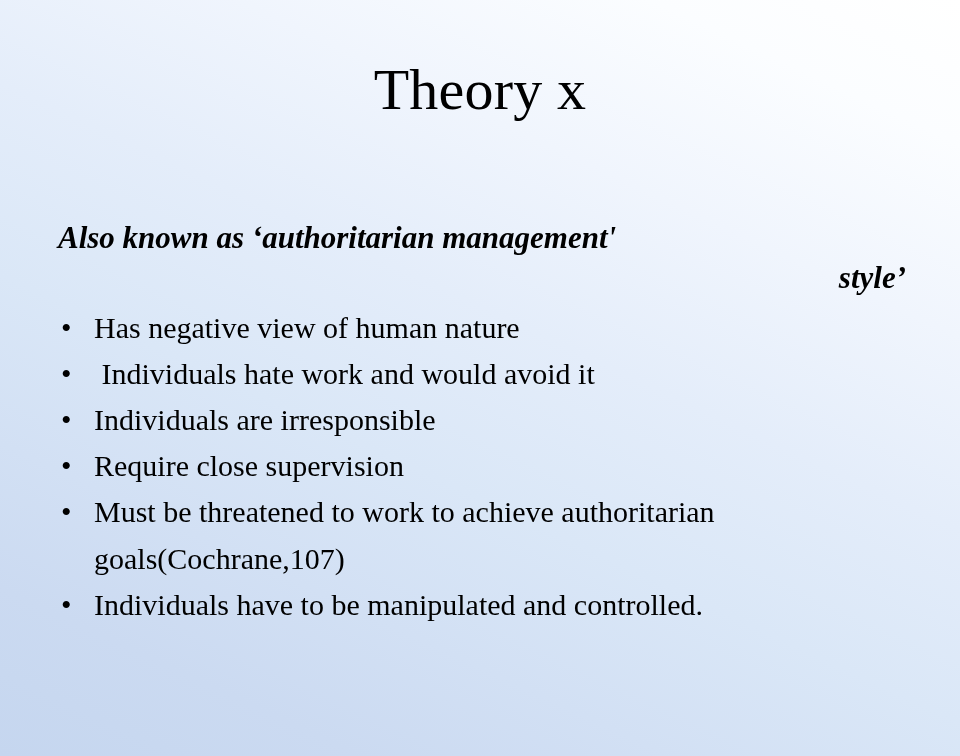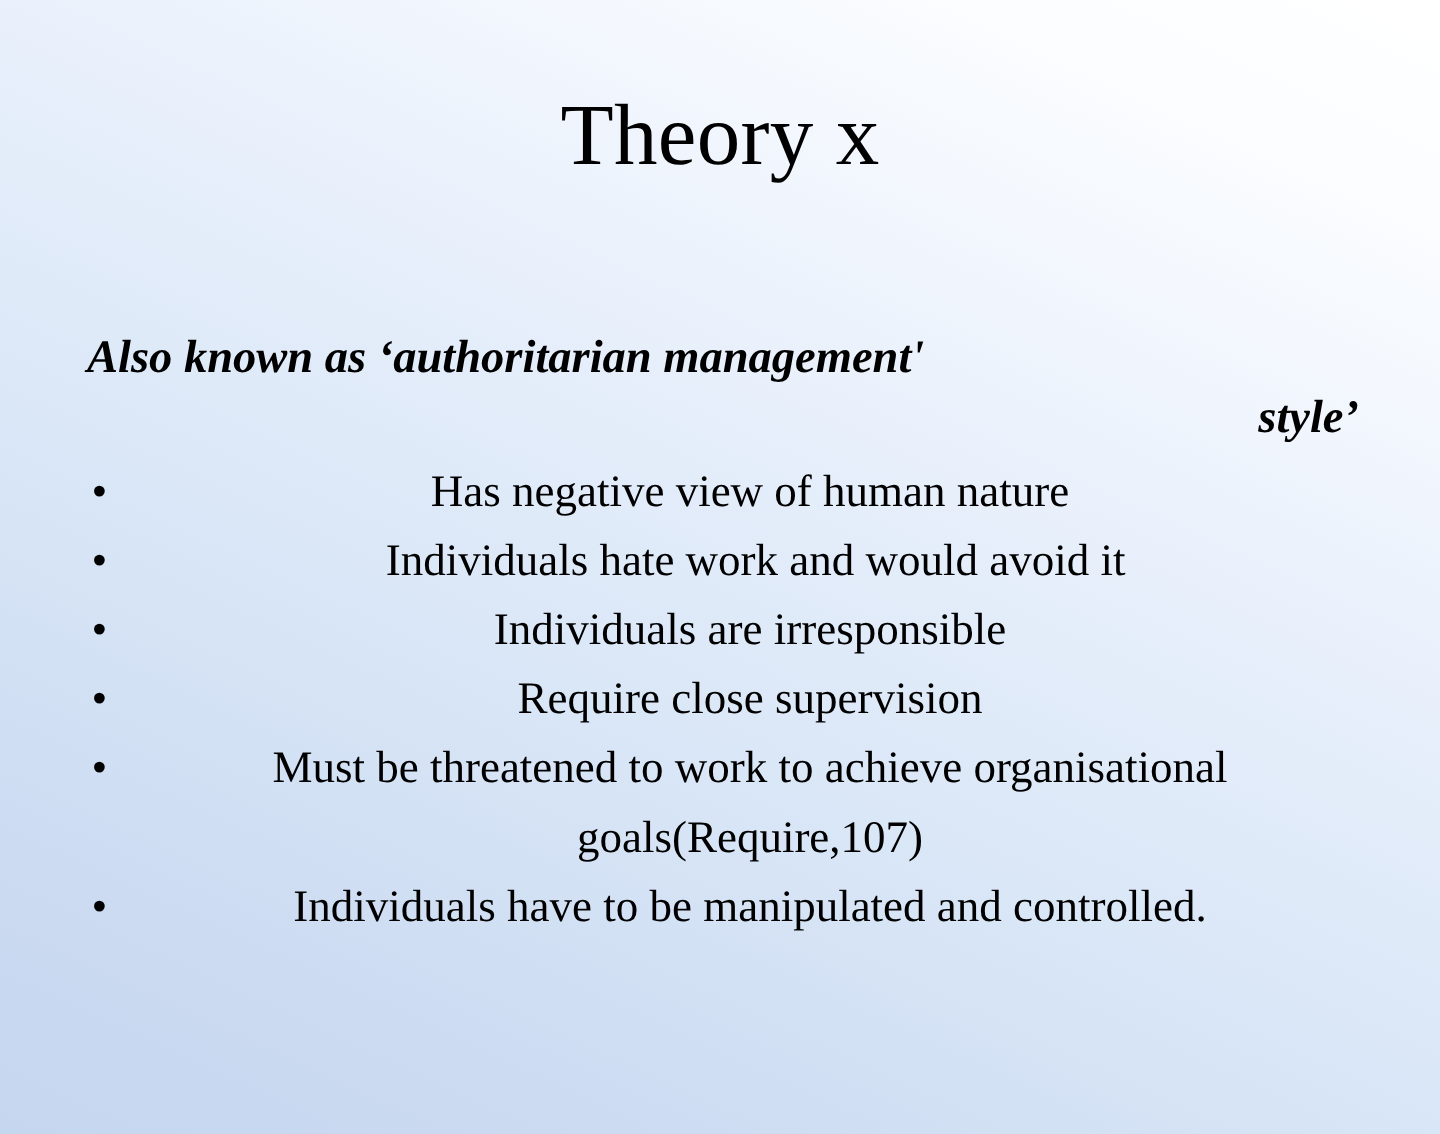"Has negative view of human" .bullet-text { text-align: center -> none }
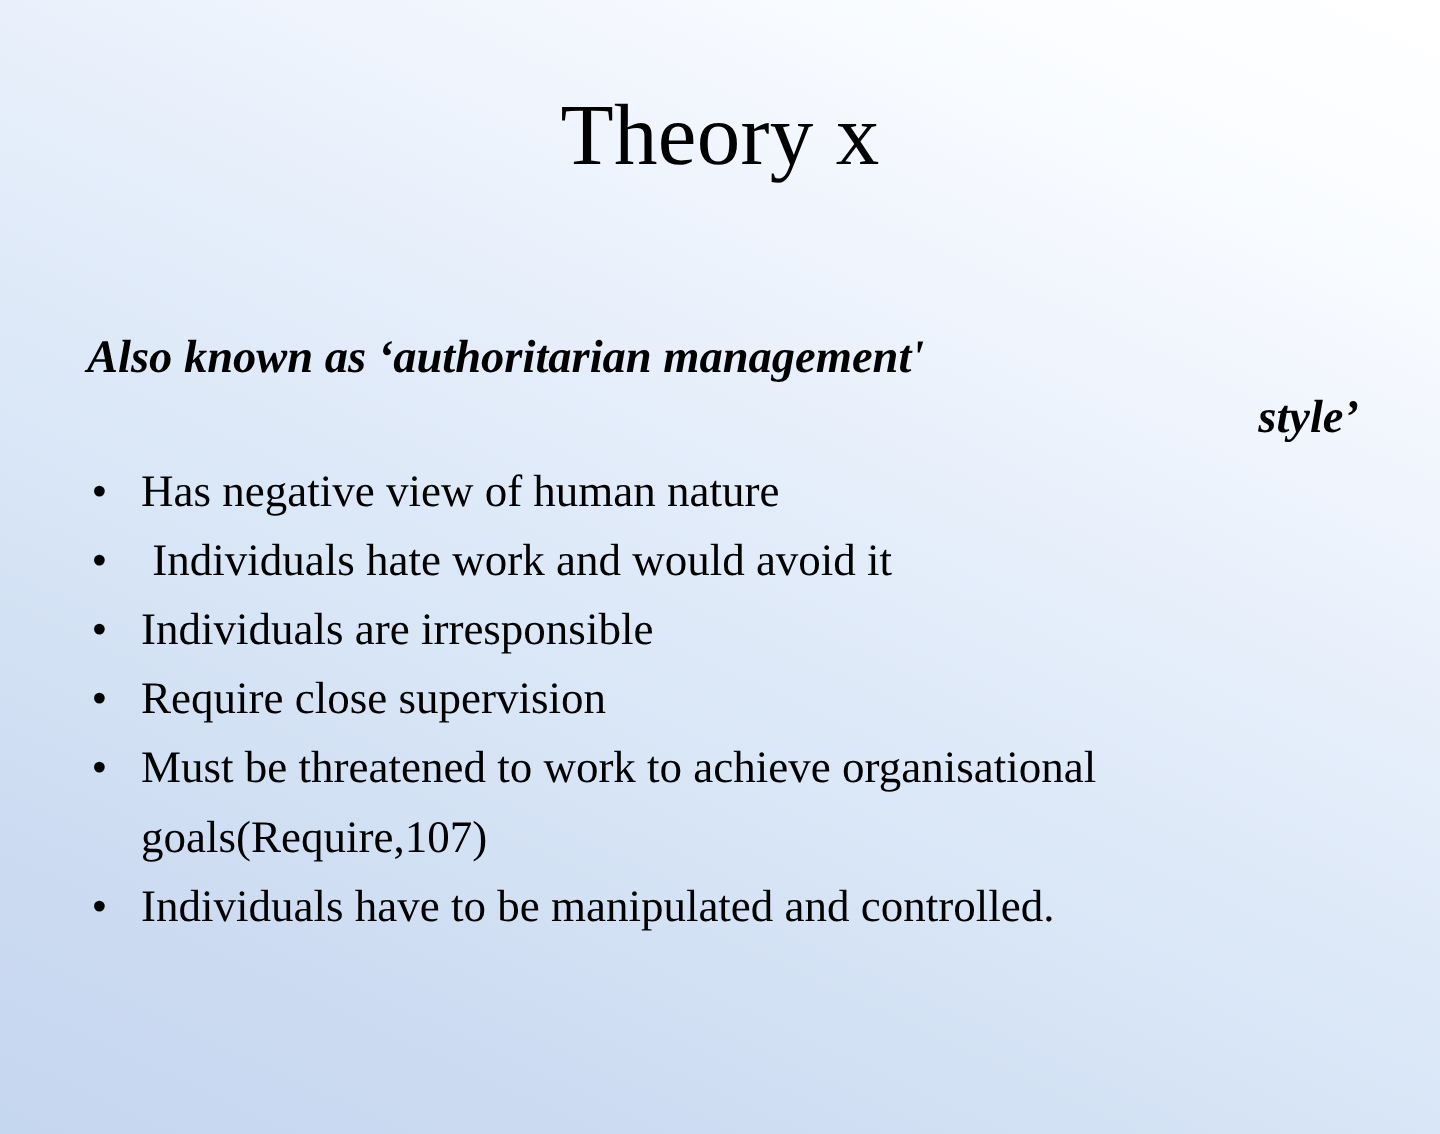"Must be threatened to work" span.bullet-text { text: organisational goals(Require,107 -> authoritarian goals(Cochrane,107 }
